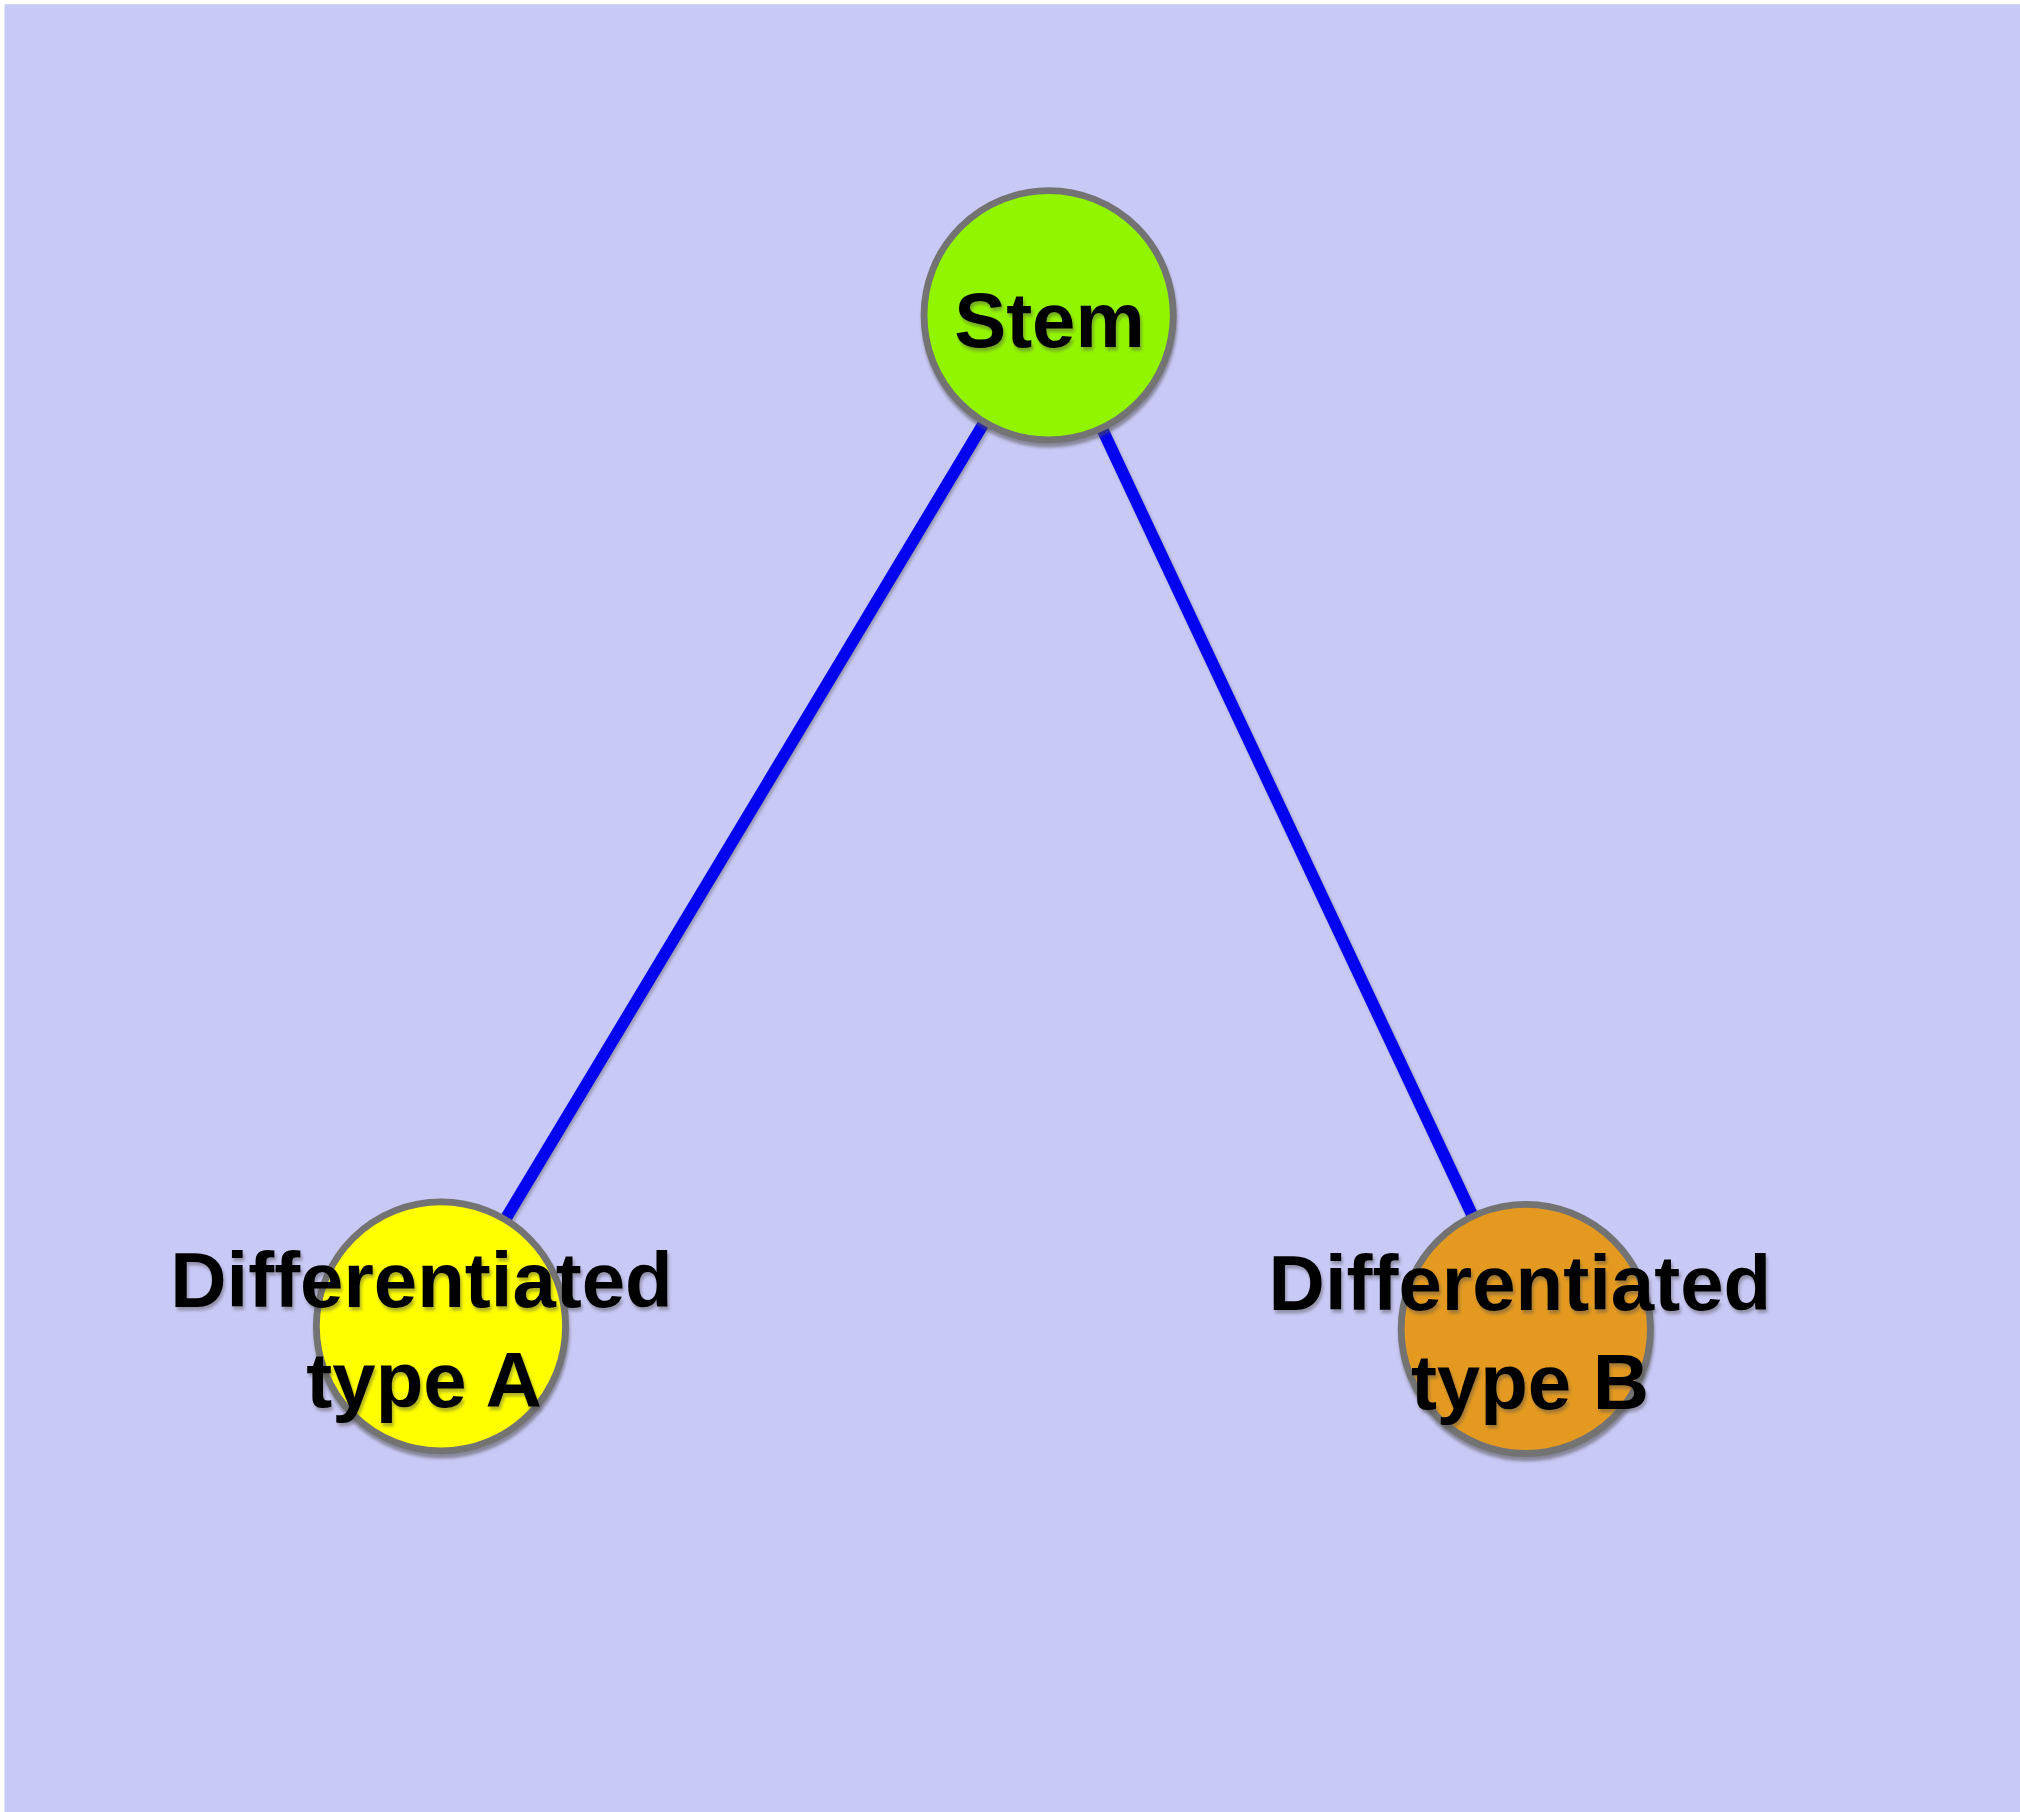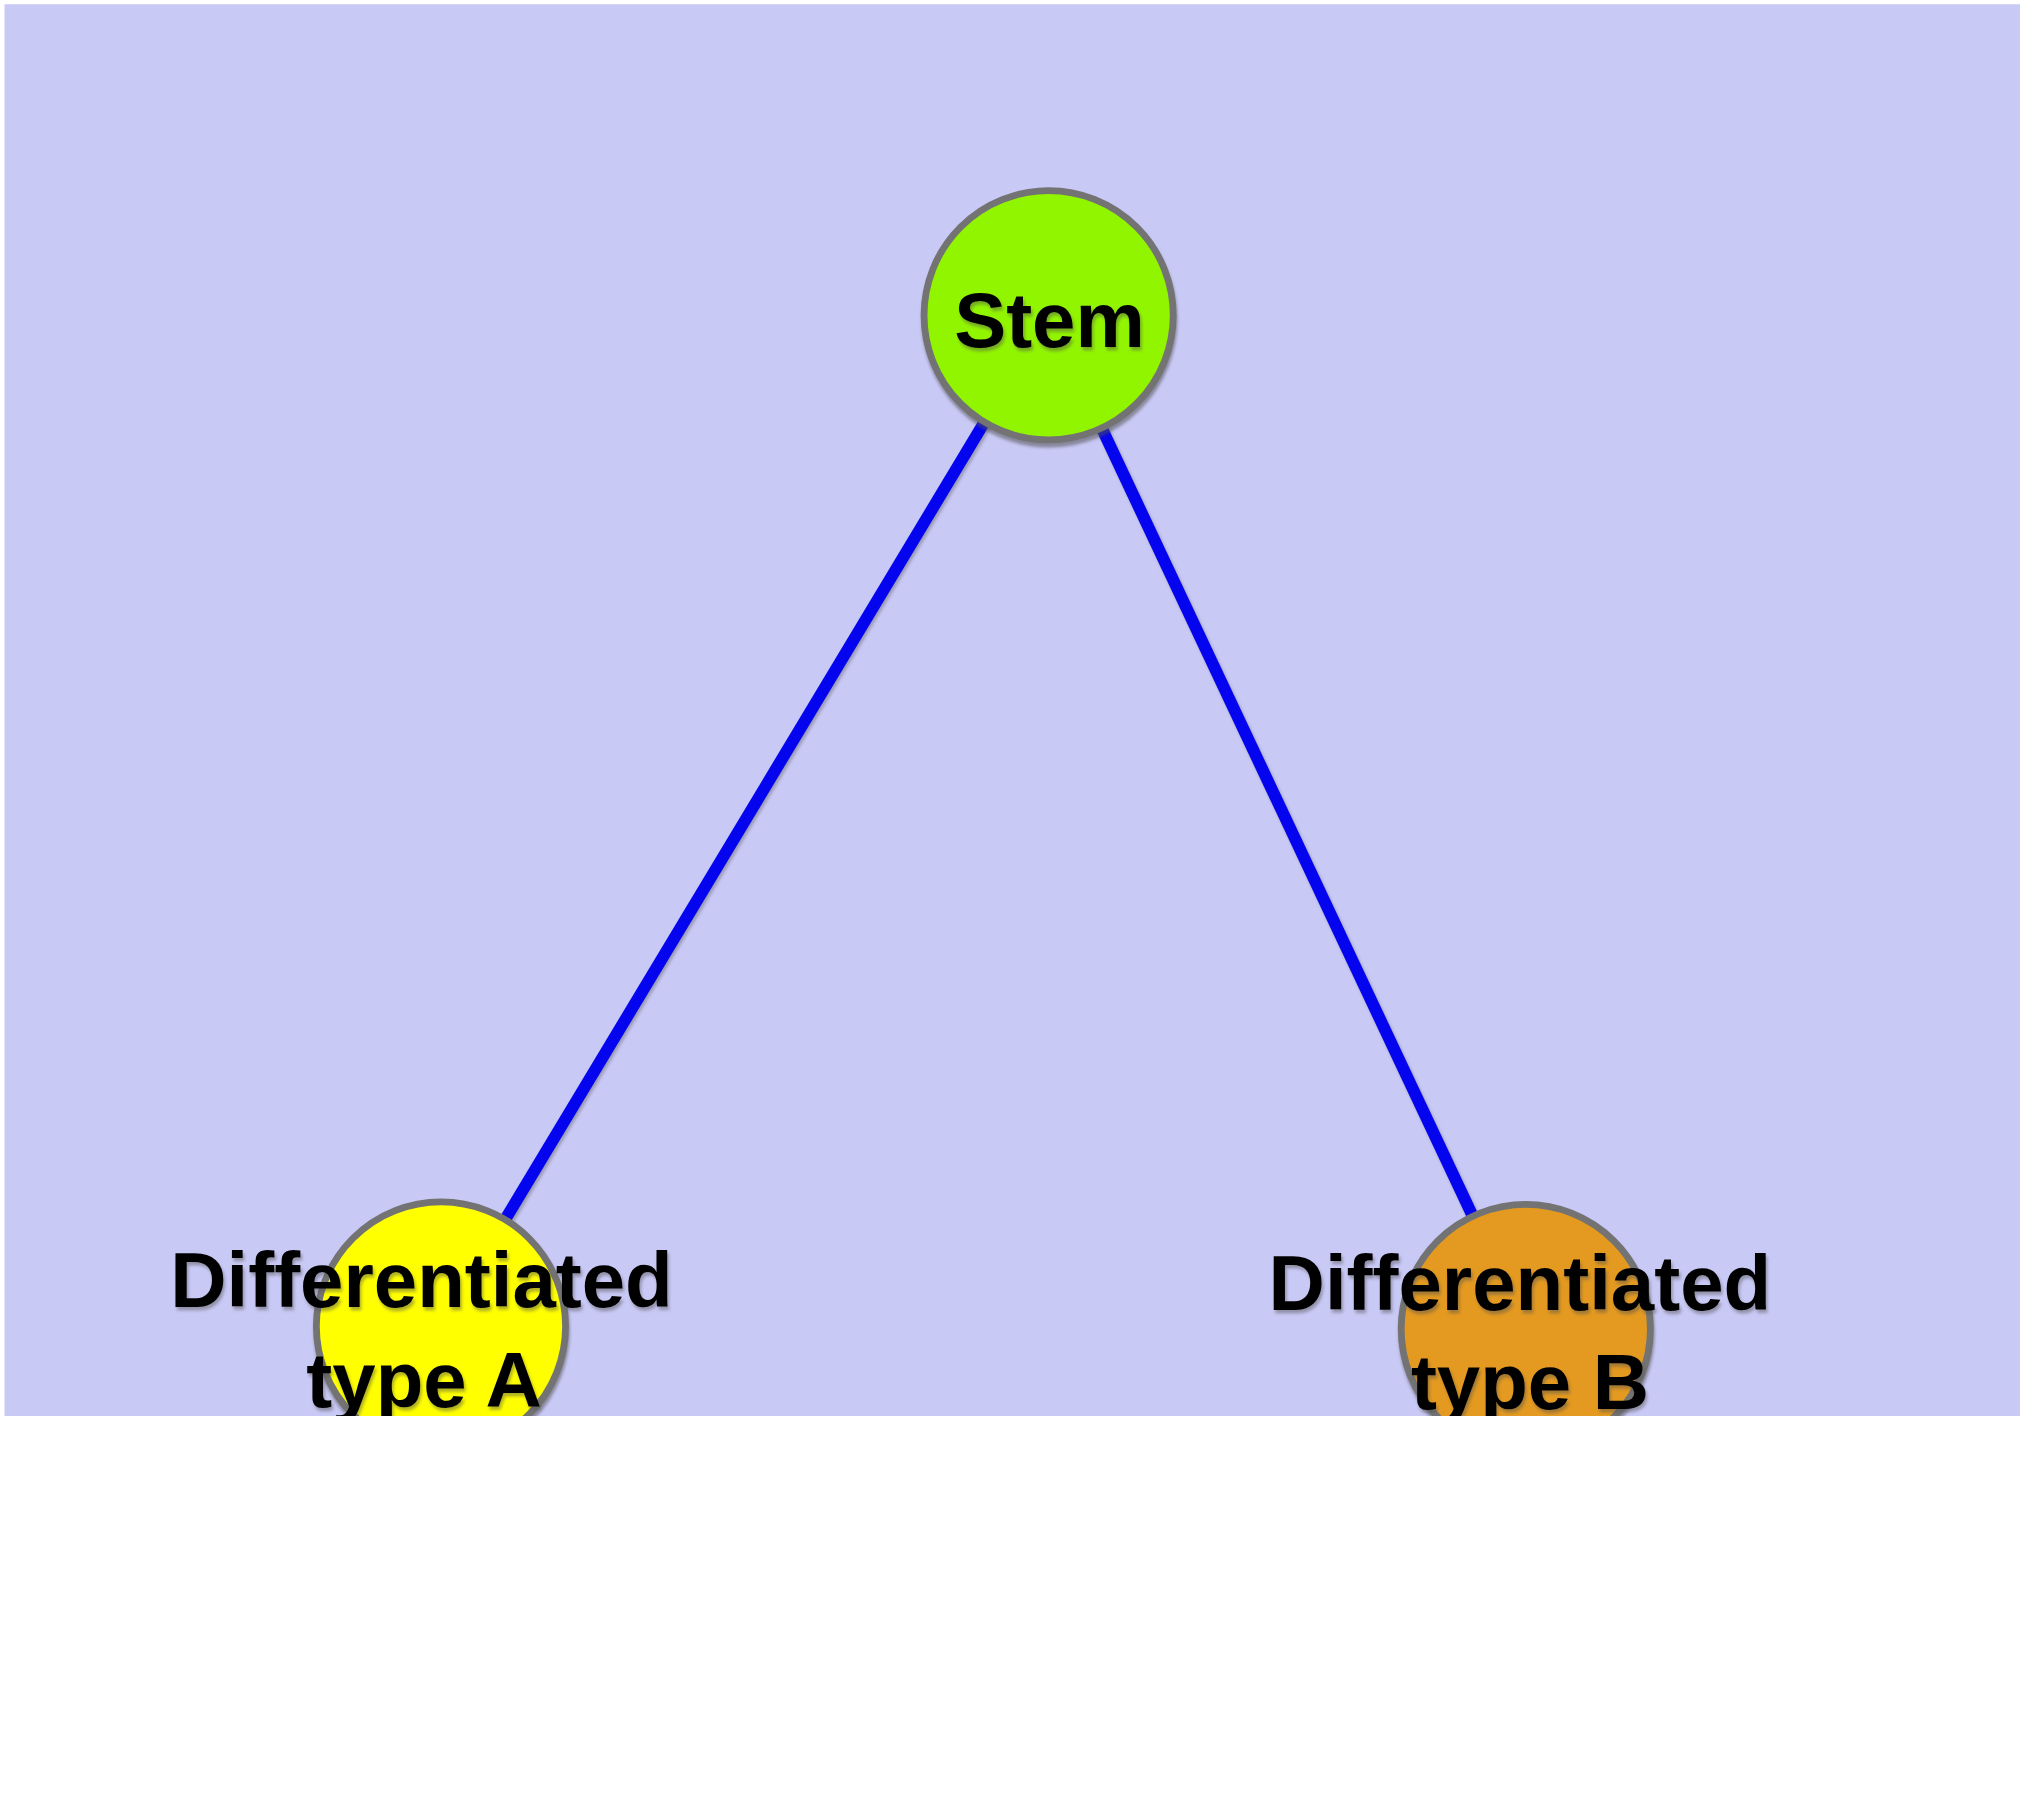"Stem" .screen { height: 1416px -> 1812px }
